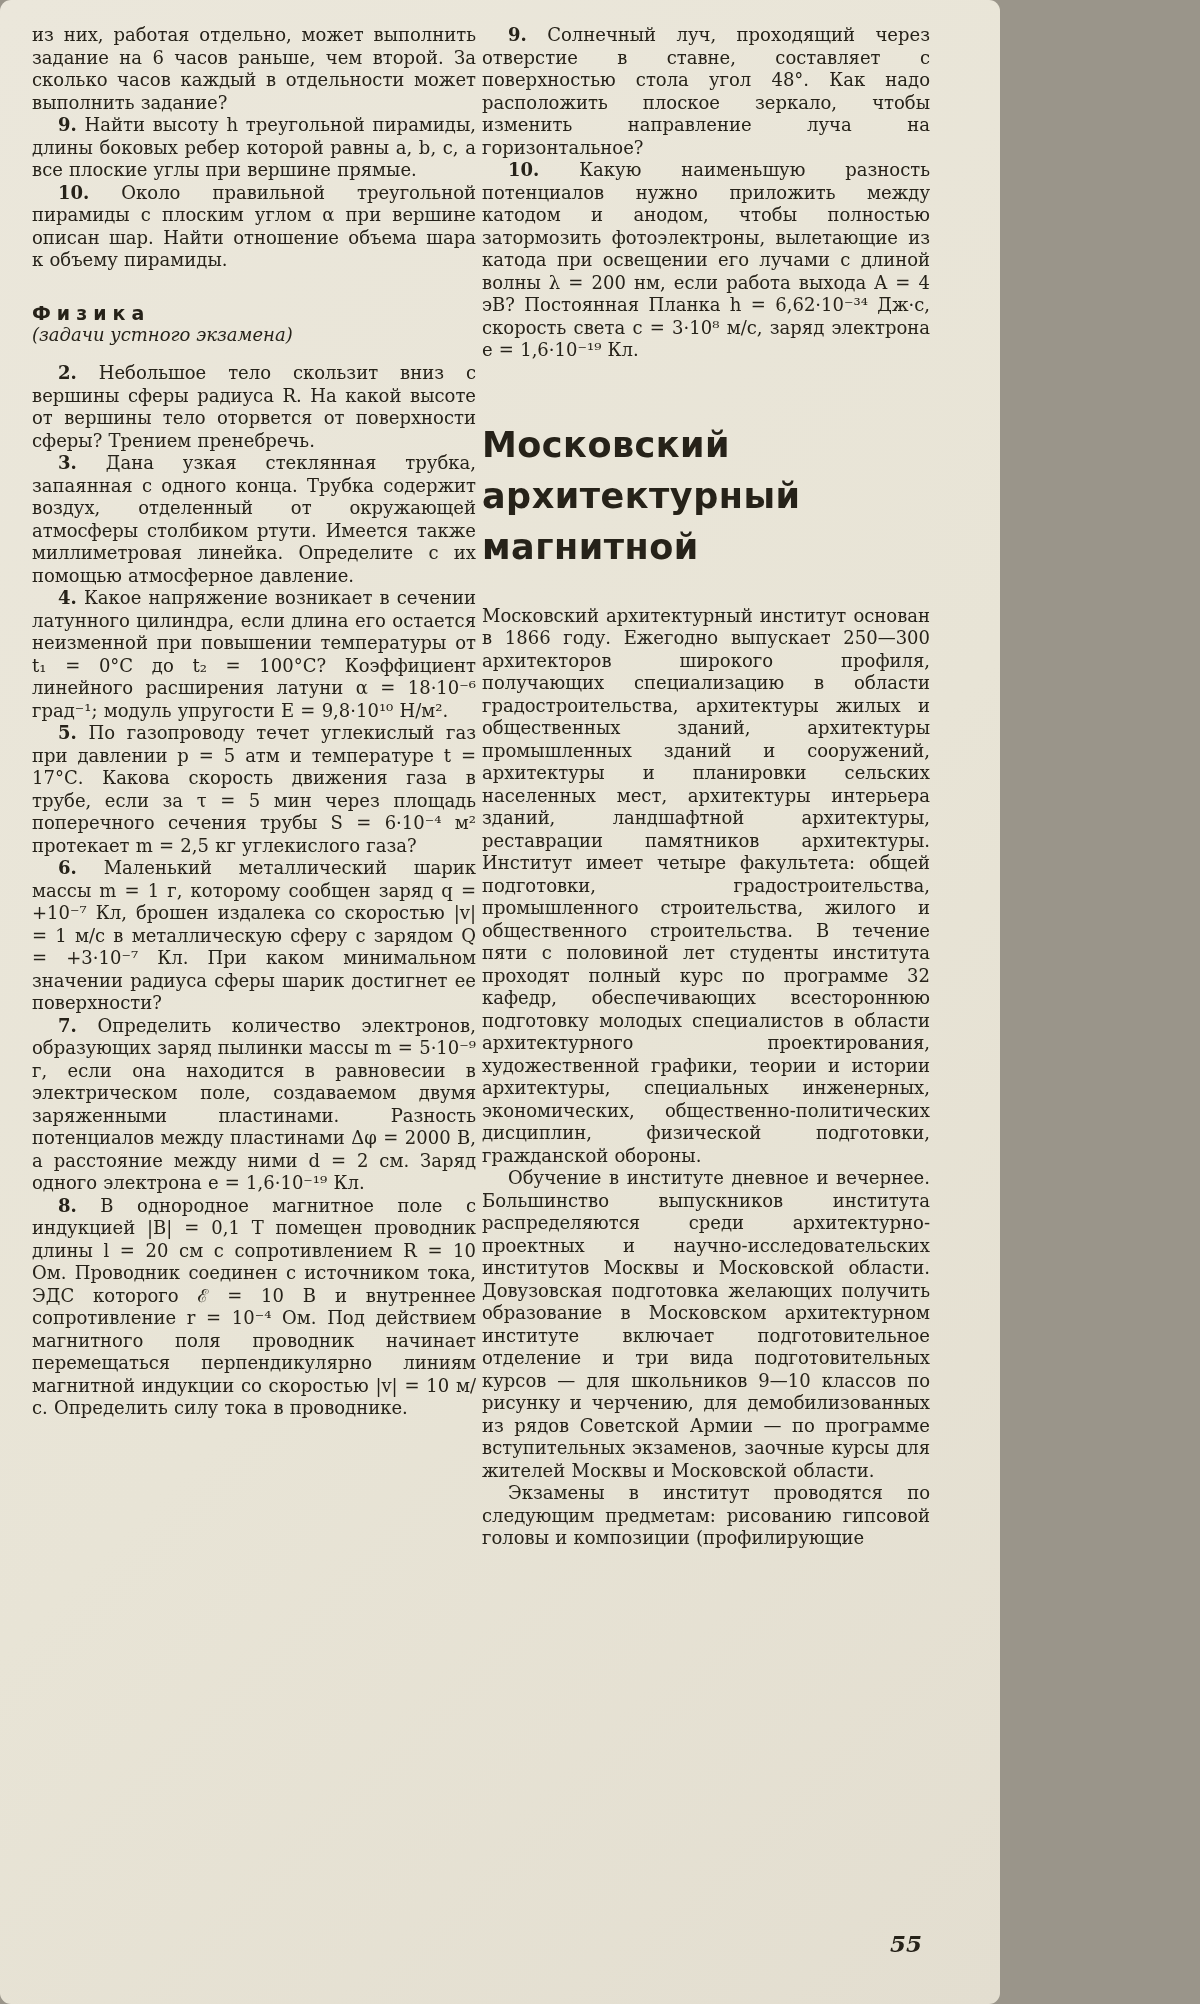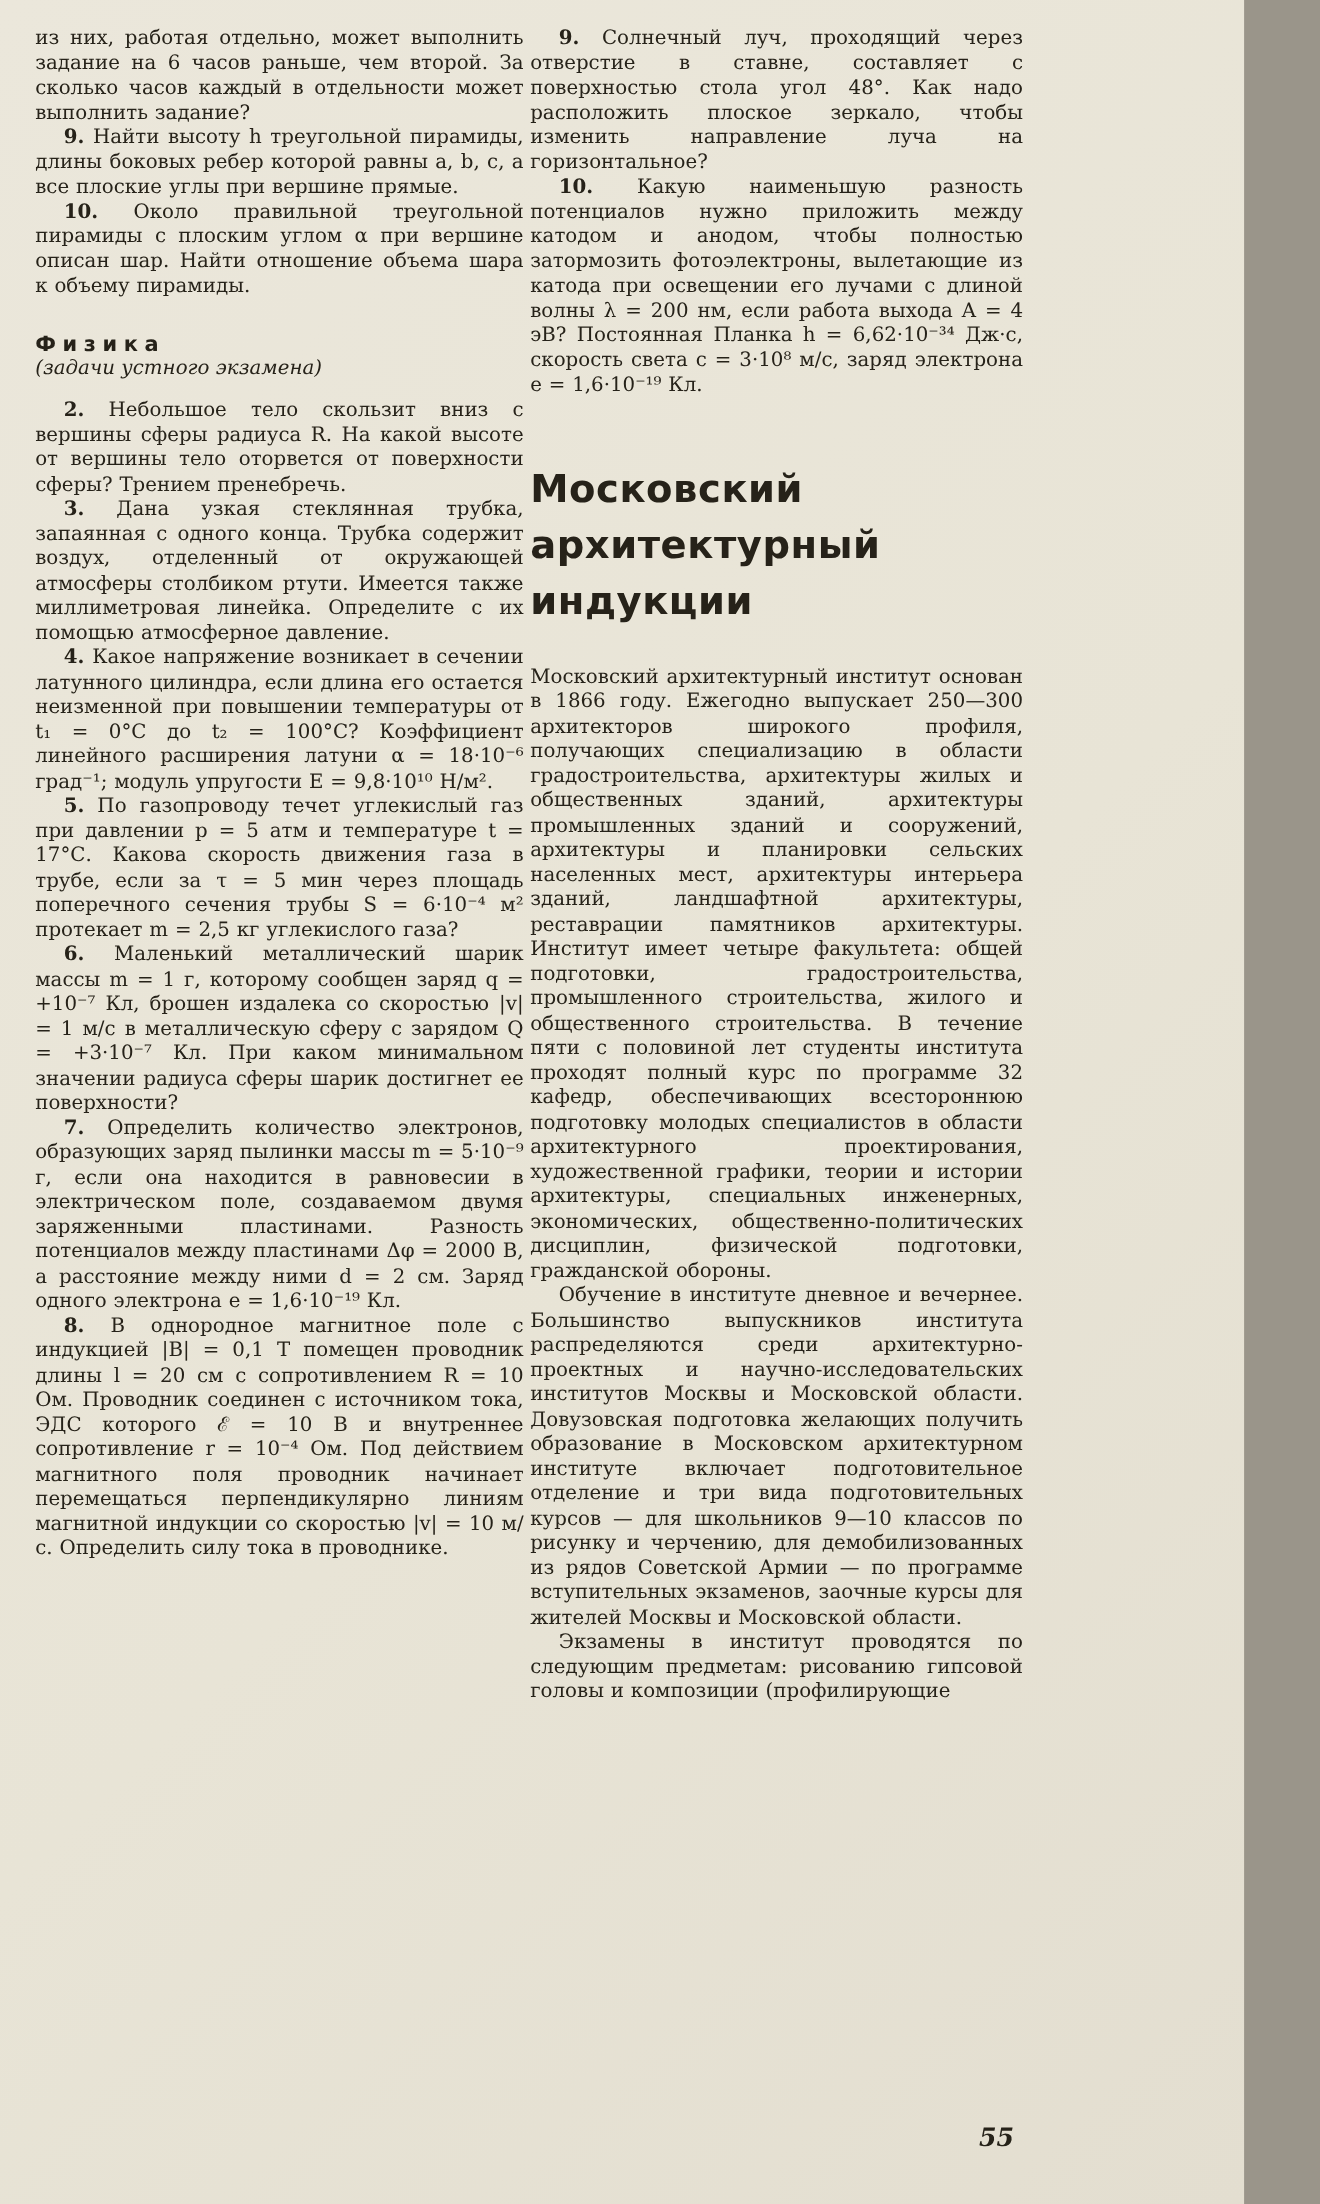"из них, работая отдельно, может" .page { border-radius: none -> 11px; width: 1131px -> 1000px }
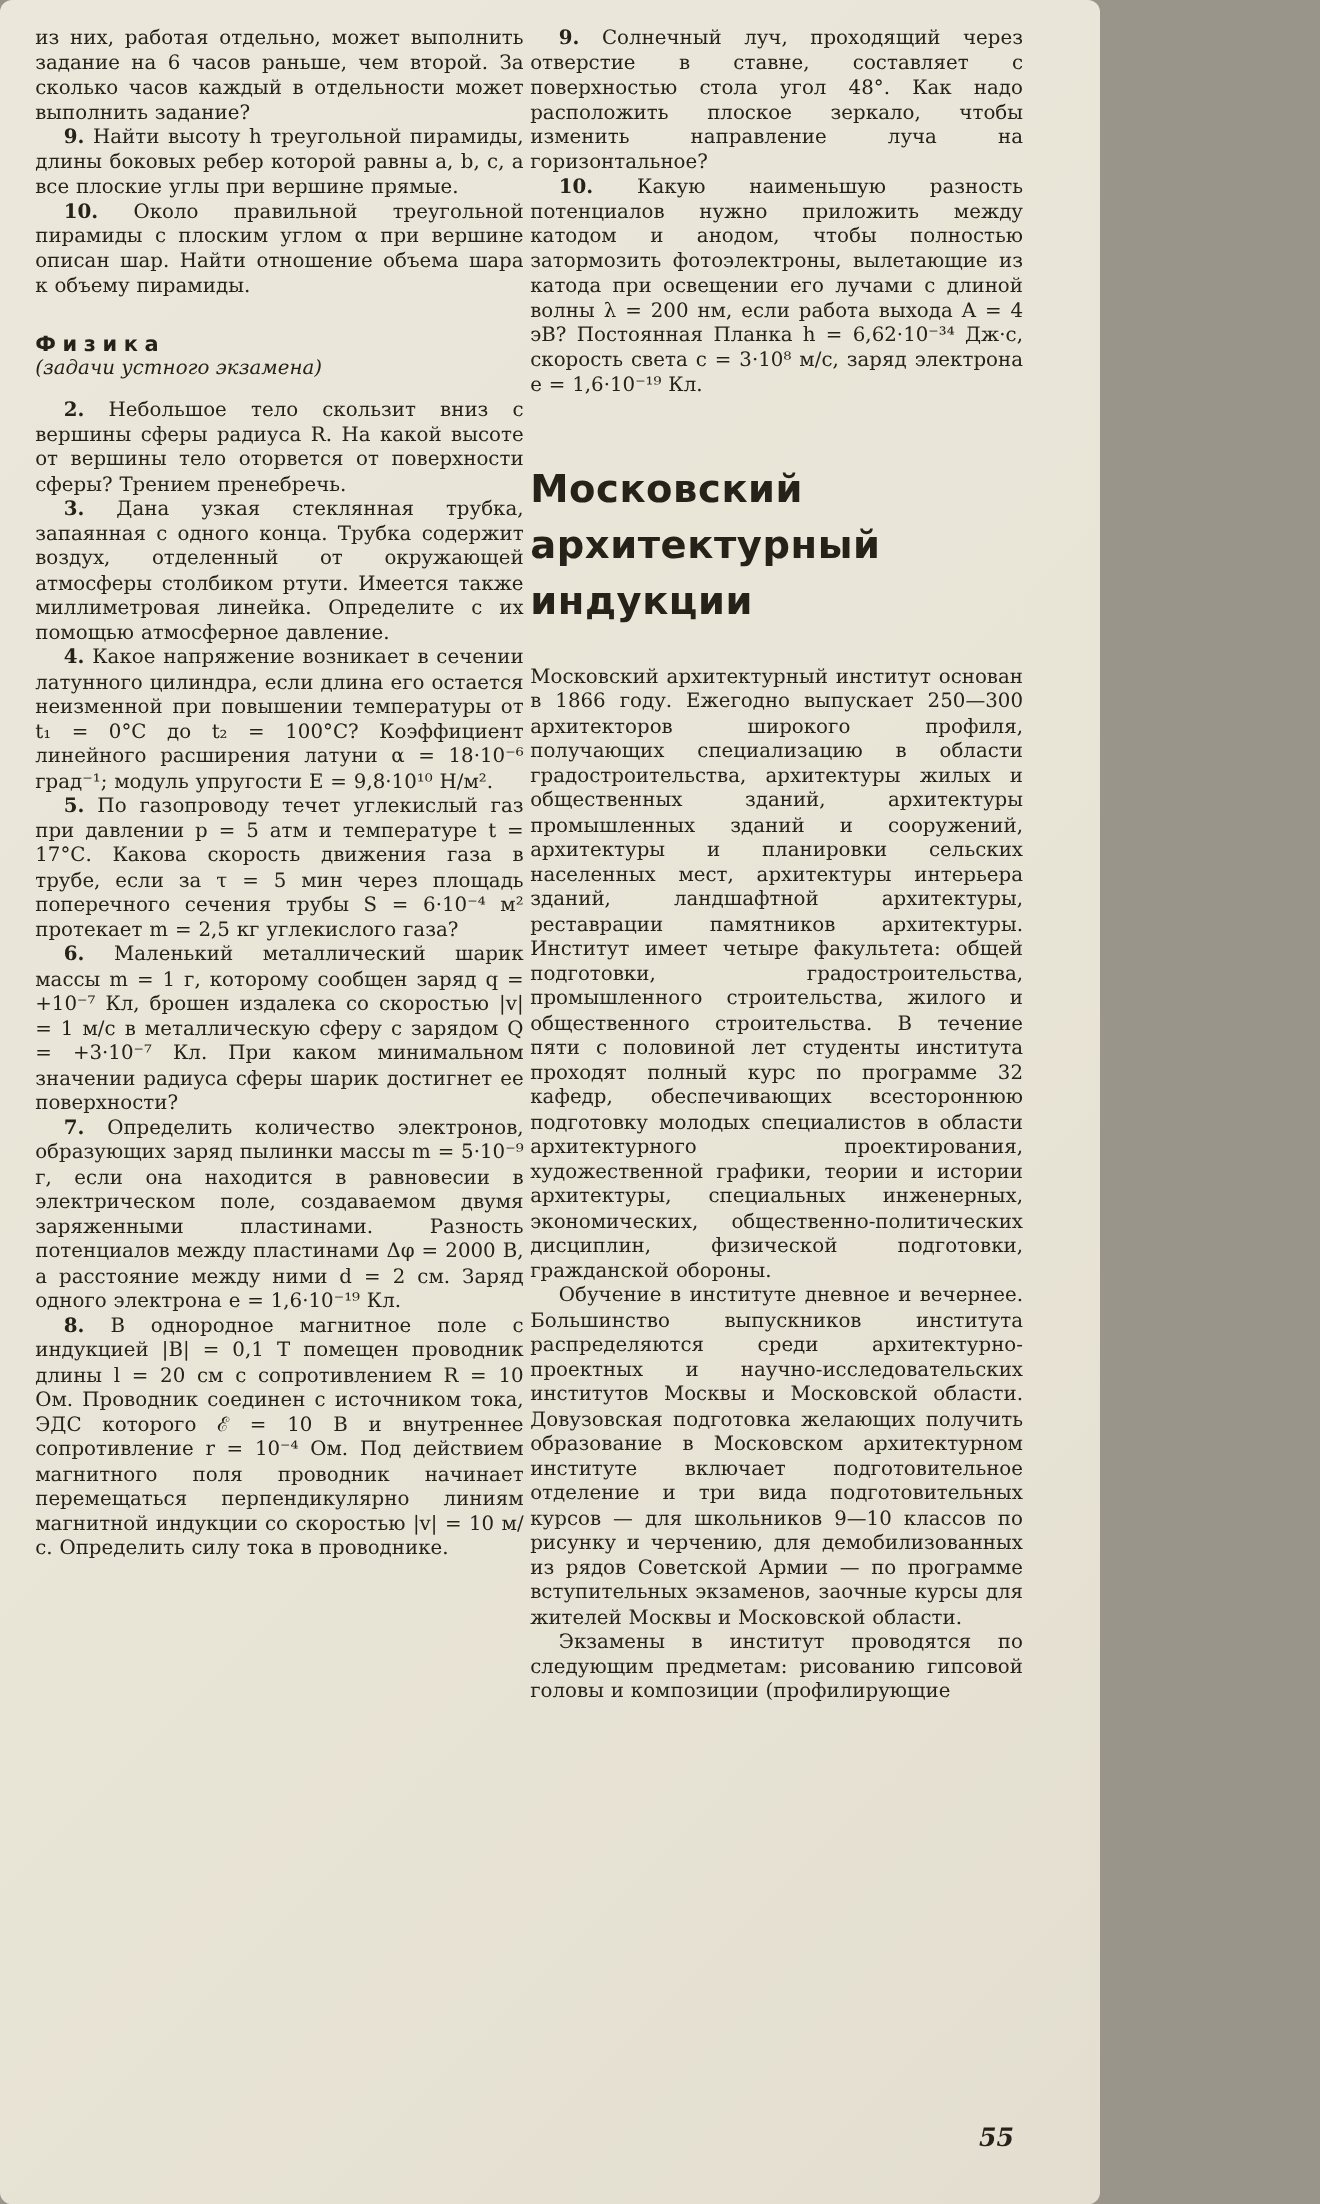"индукции" span.title-line { text: индукции -> магнитной }
